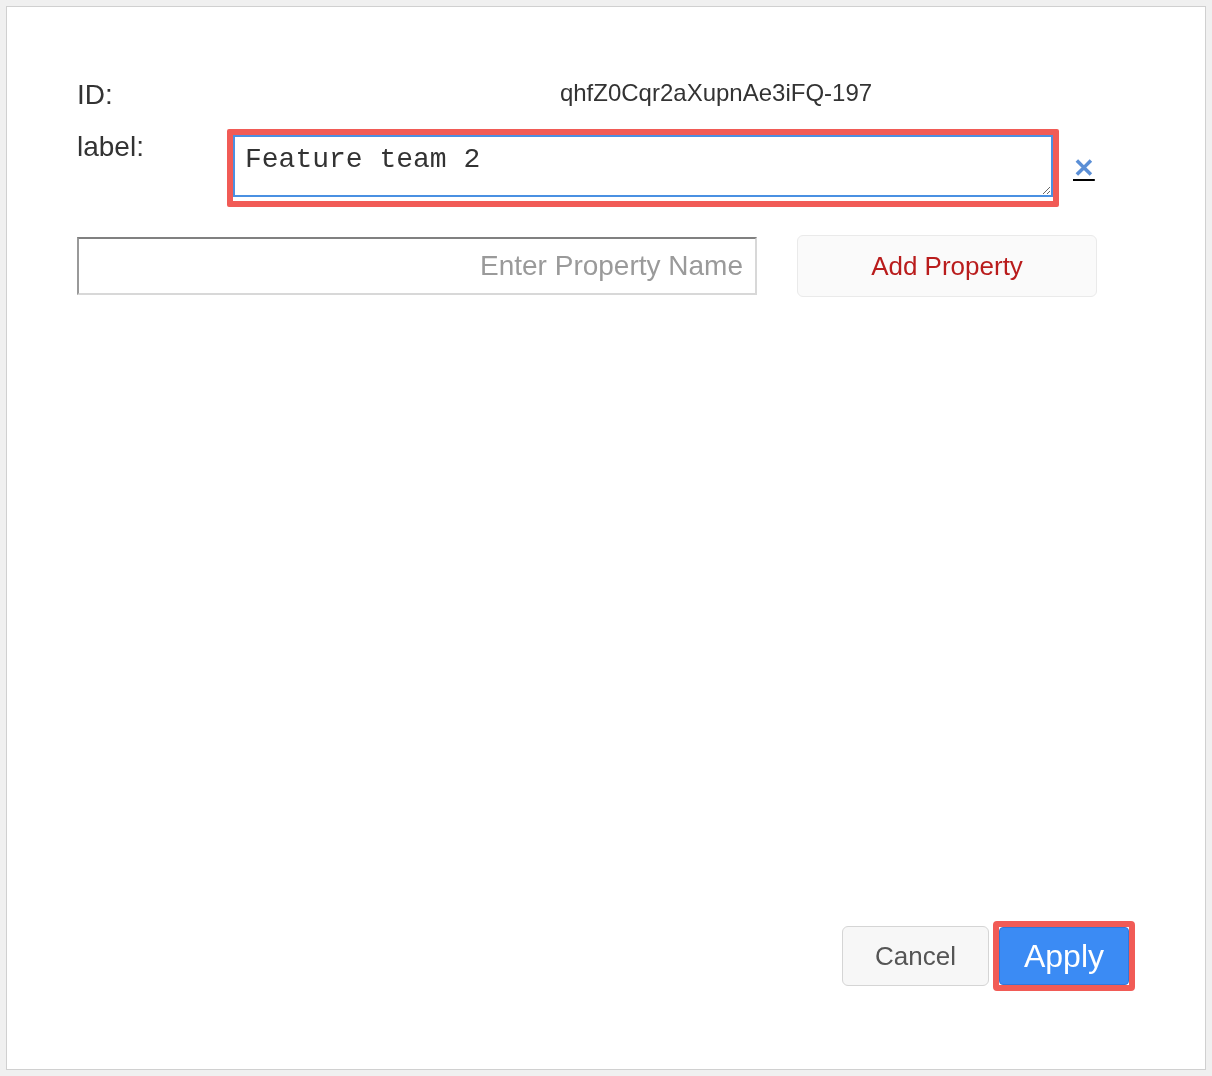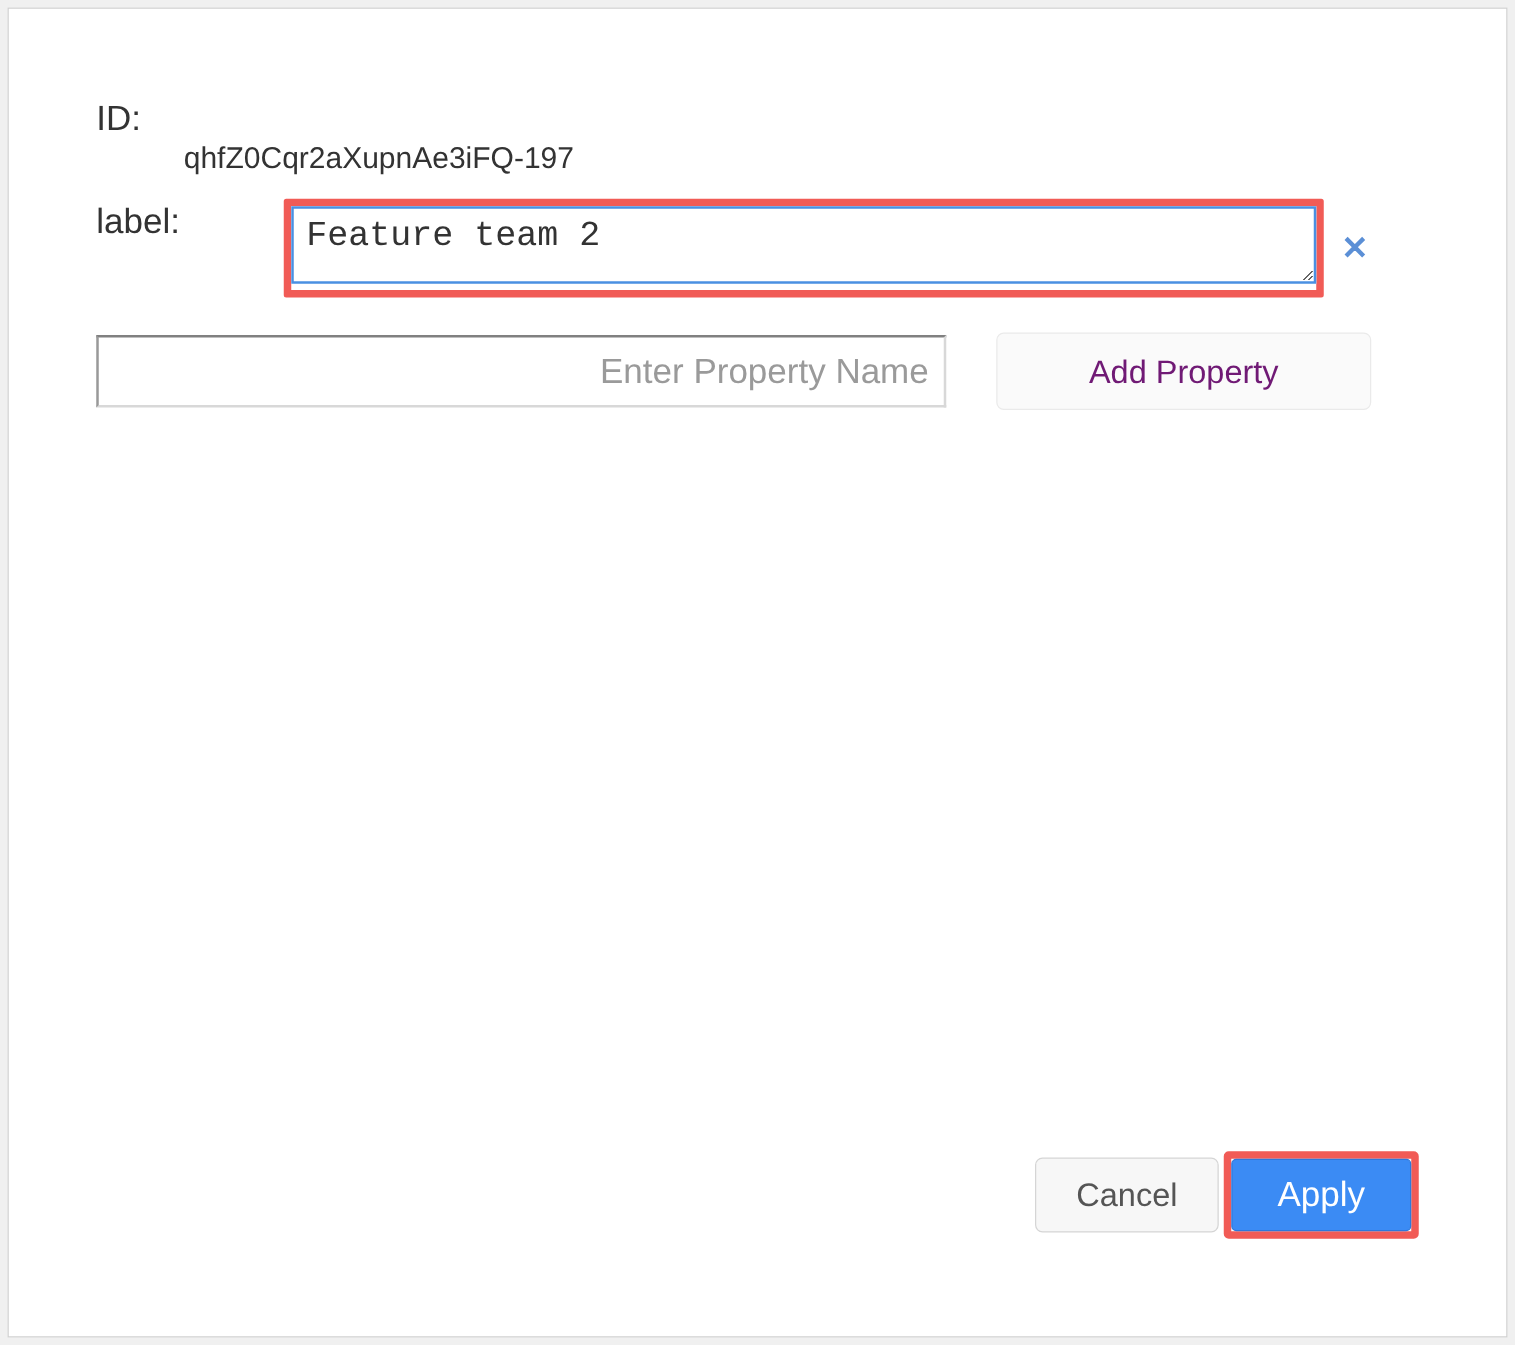"ID:" .row-id { flex-direction: column -> none }
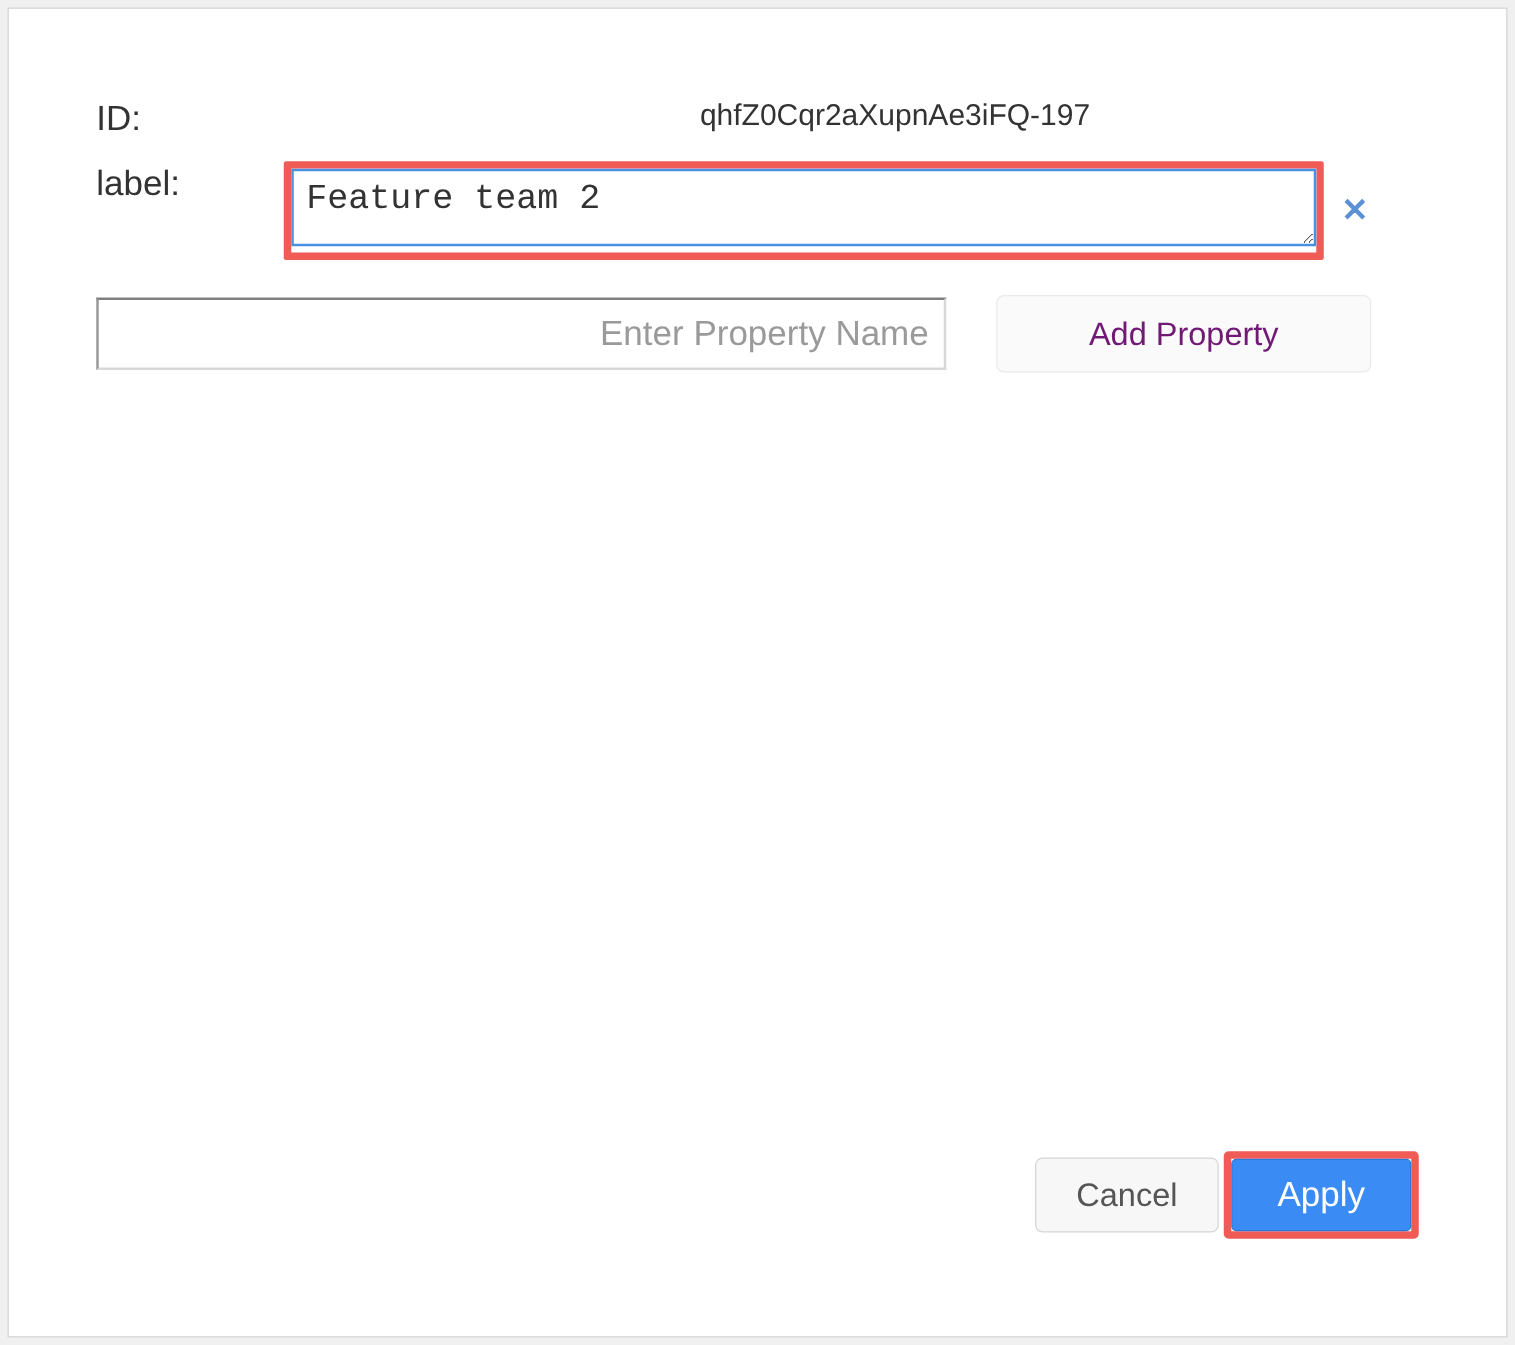"Feature team 2" .label-textarea-wrap { text-decoration: none -> underline }
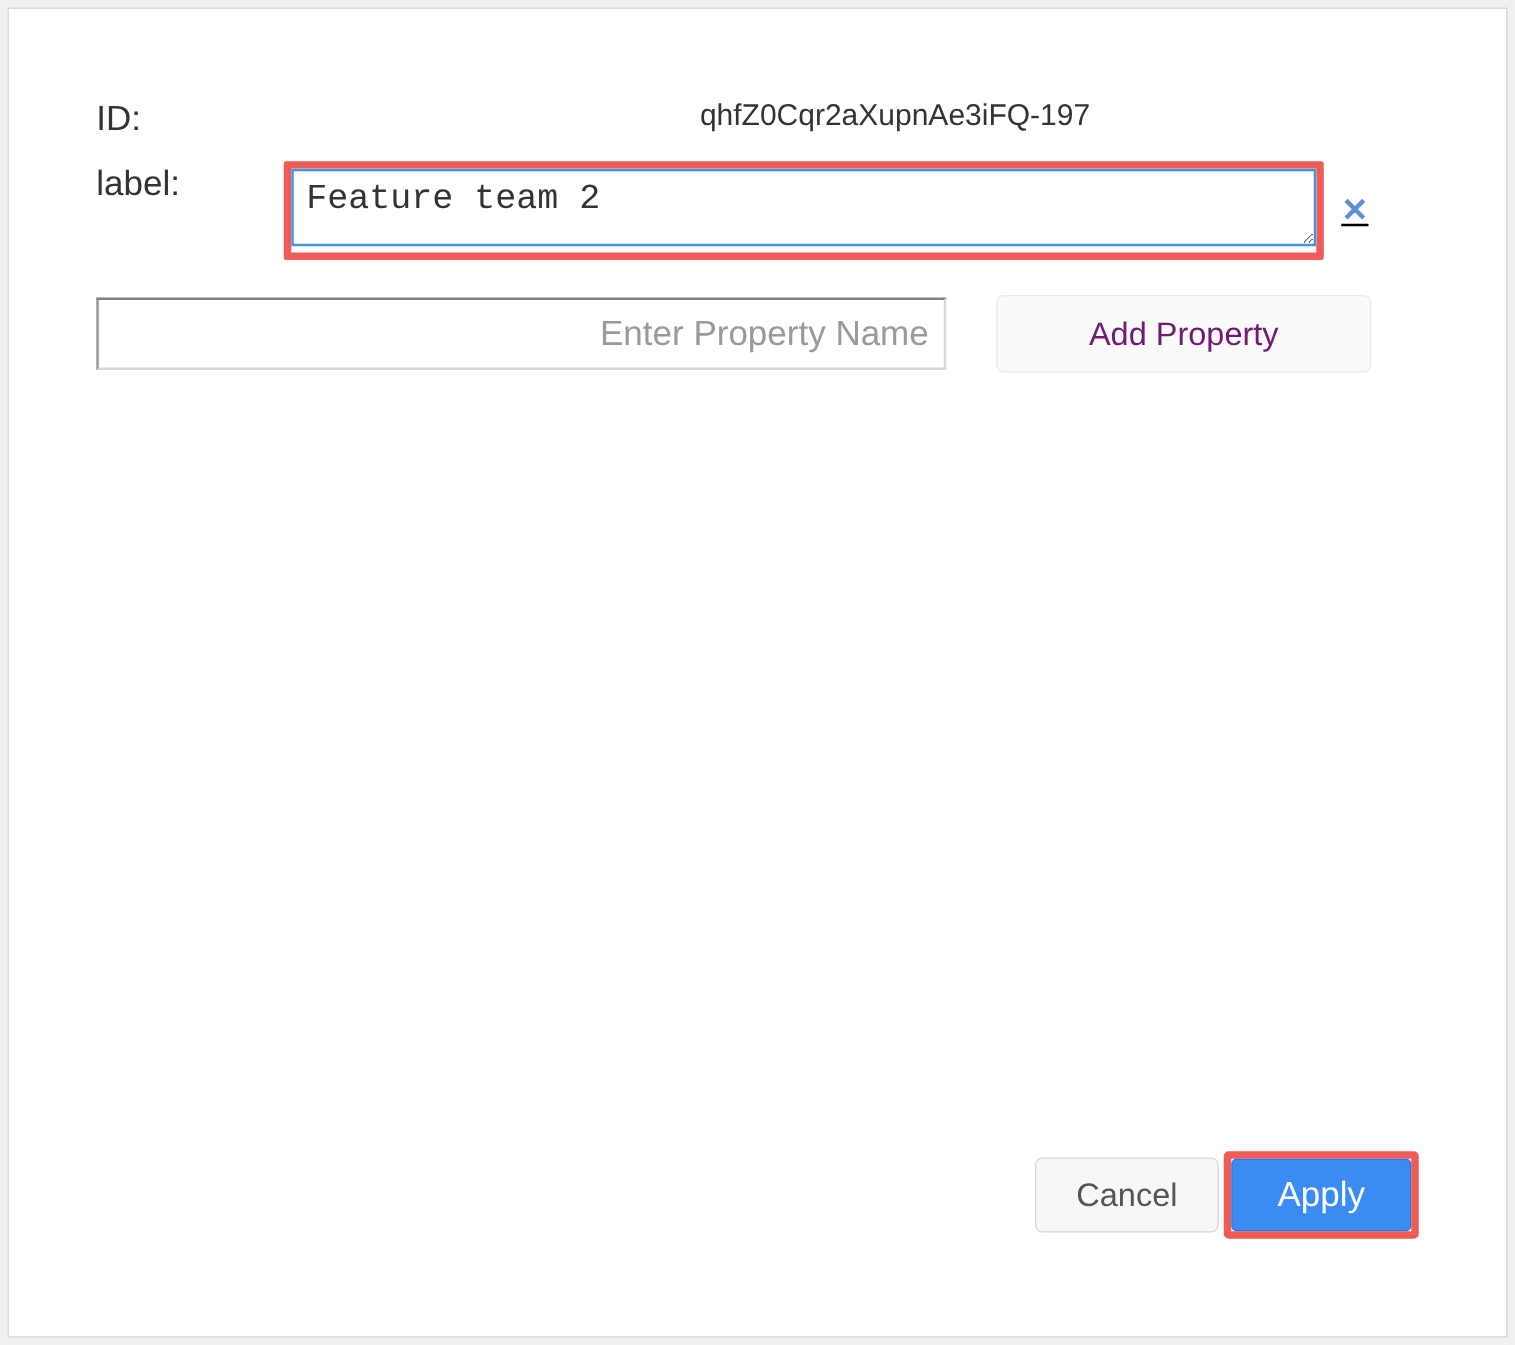"Add Property" .add-property-btn { color: #701a75 -> #b91c1c }
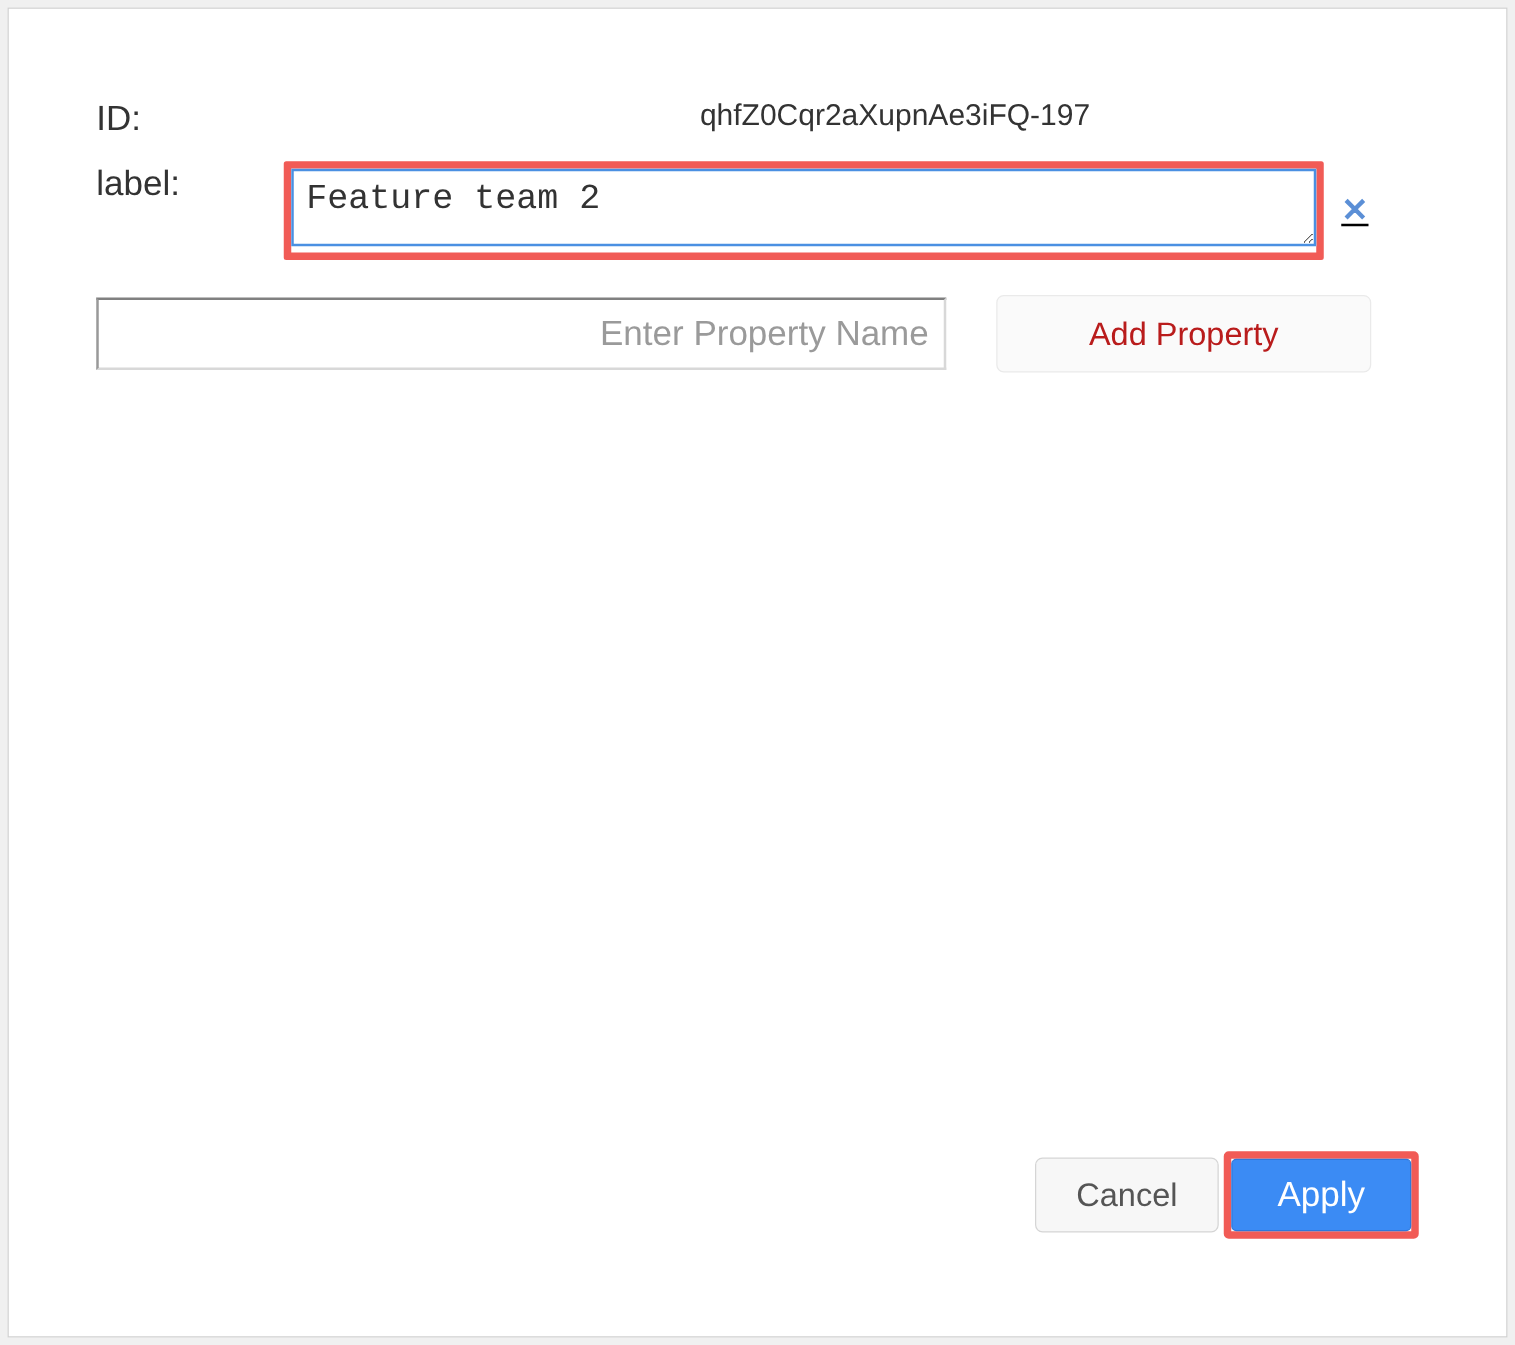"Apply" .apply-btn { font-size: 28px -> 32px; padding: 0 36px -> 0 24px }
